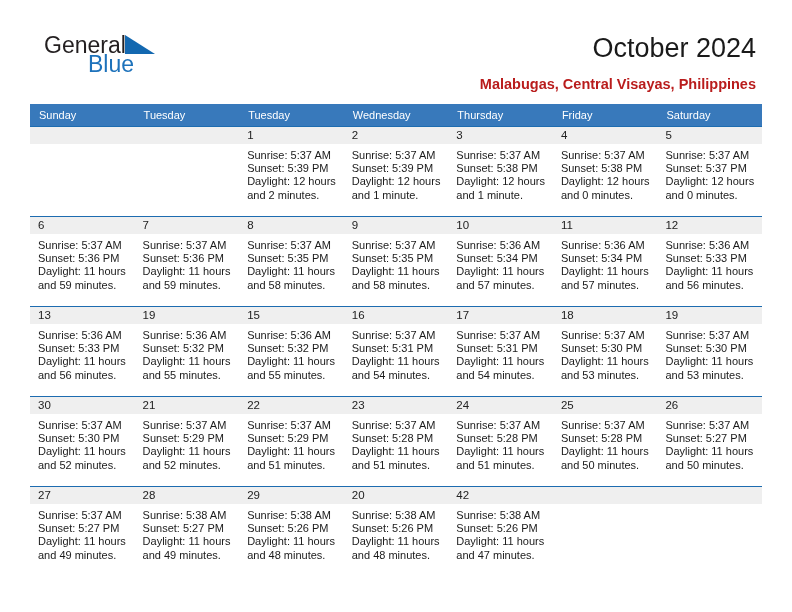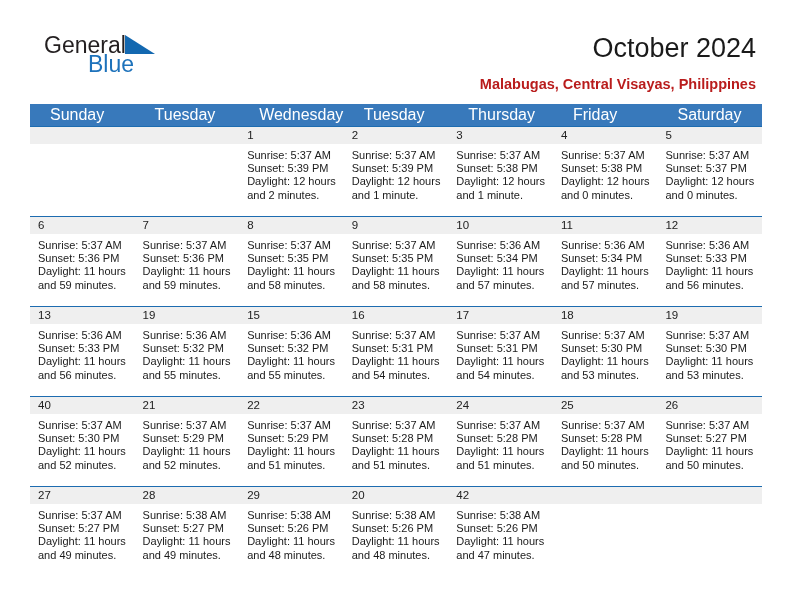"Sunday" .weekday { font-size: 16px -> 11px; padding-left: 20px -> 9px }
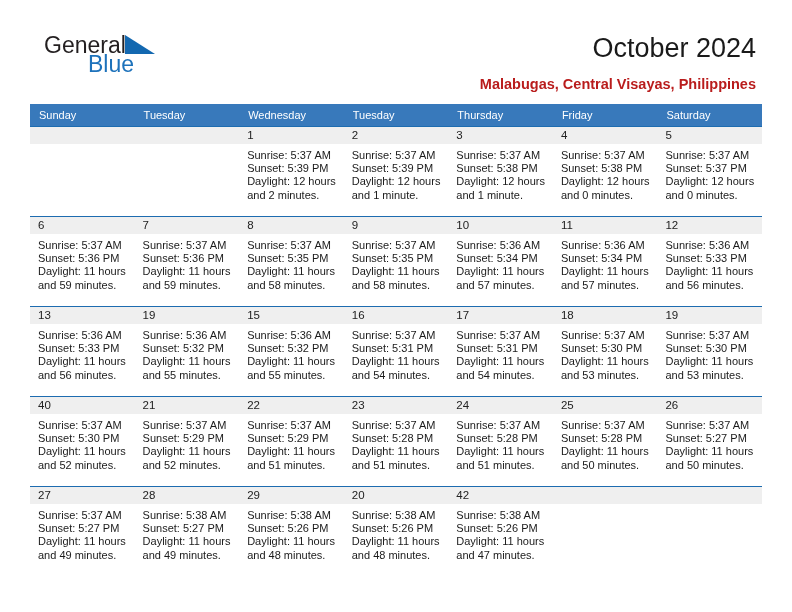"Wednesday" div.weekday { order: before "Tuesday" -> after "Tuesday" }
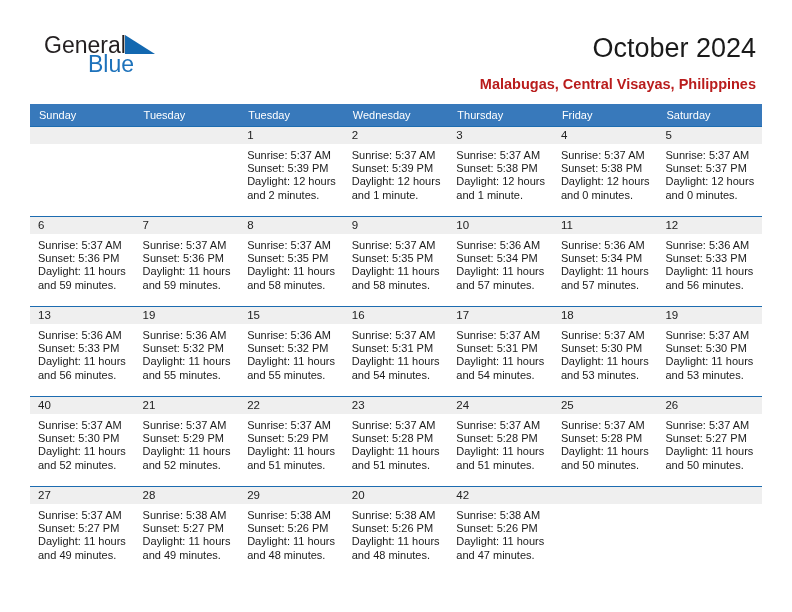"40" span.daynum { text: 40 -> 30 }
